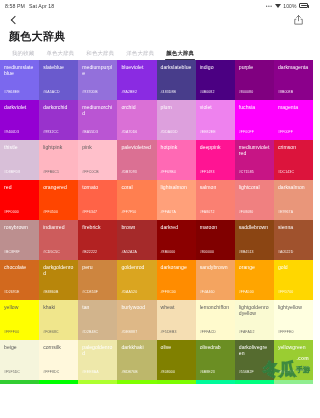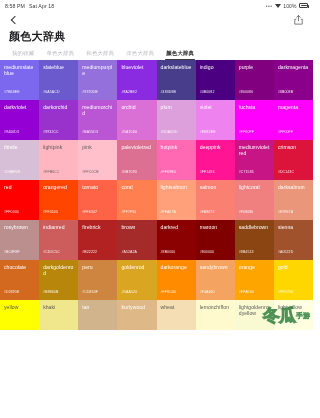"颜色大辞典" .app { height: 330px -> 384px }
